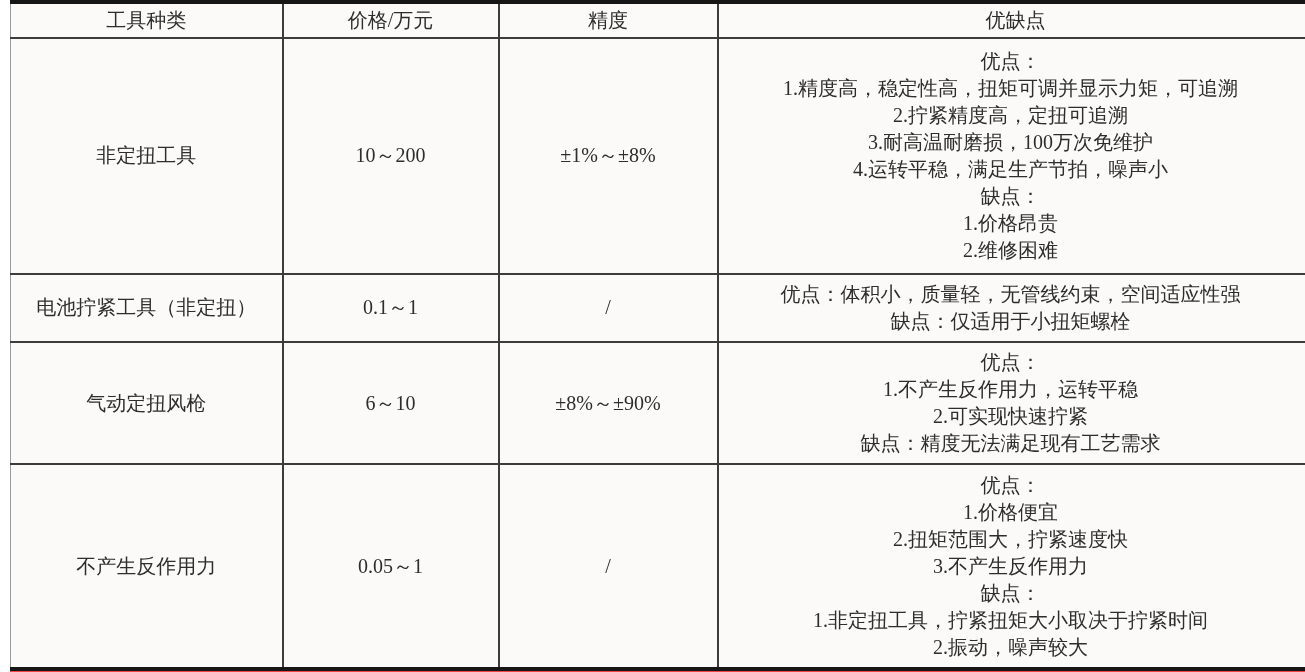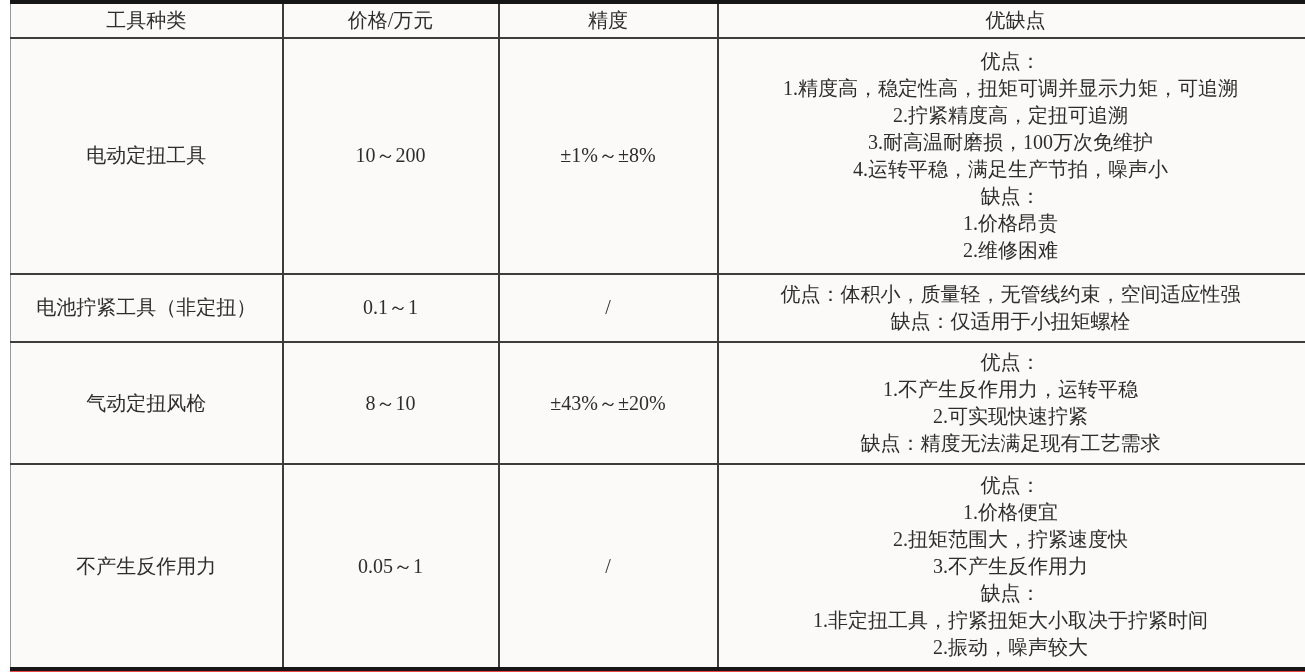"电动定扭工具" td { text: 电动 -> 非 }
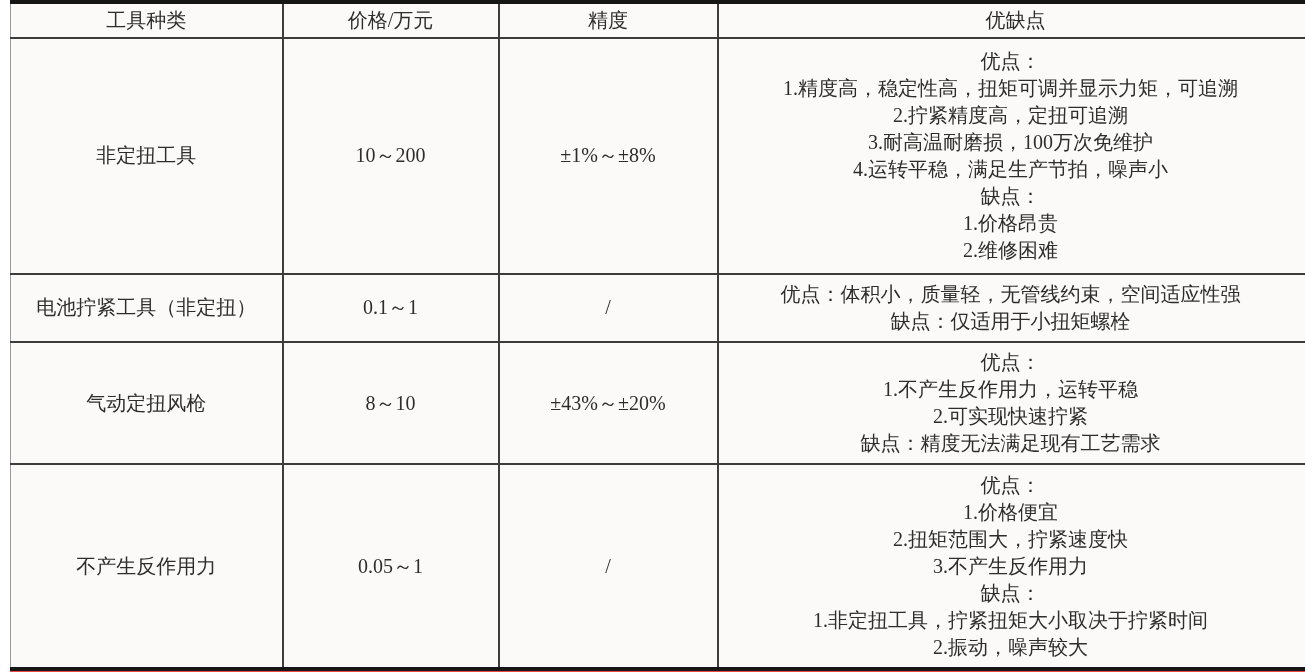"8～10" td { text: 8 -> 6 }
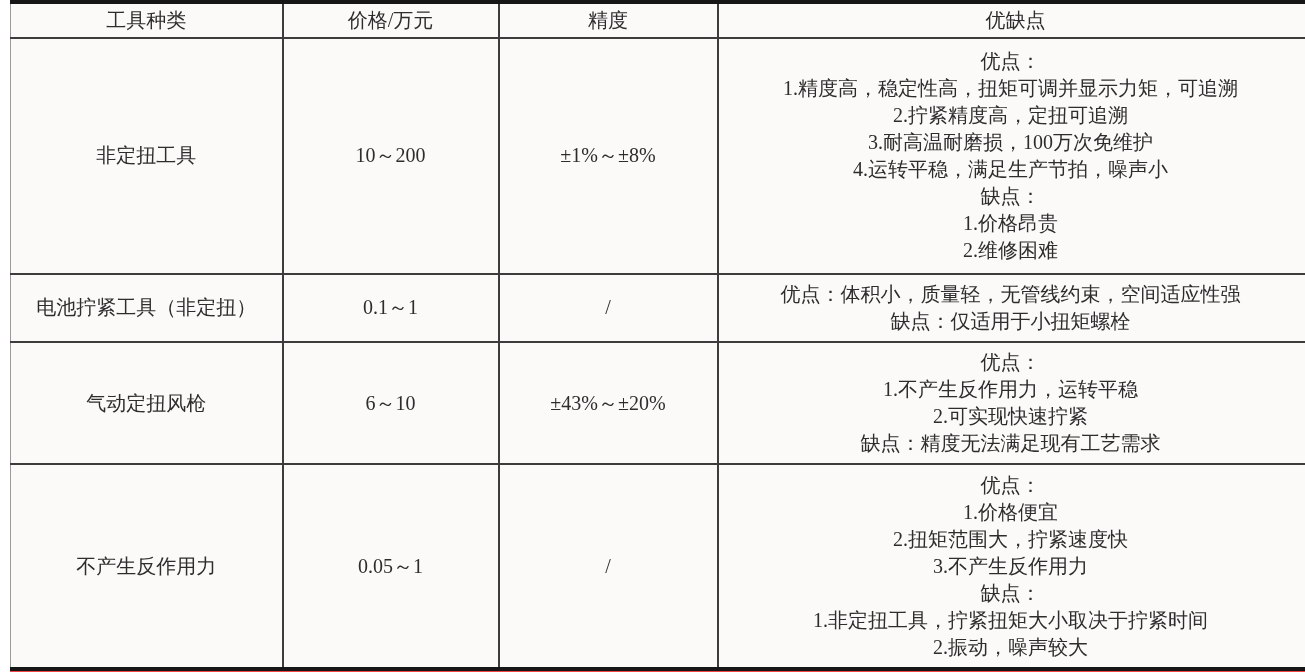"±43%～±20%" td { text: 43%～±20% -> 8%～±90% }
